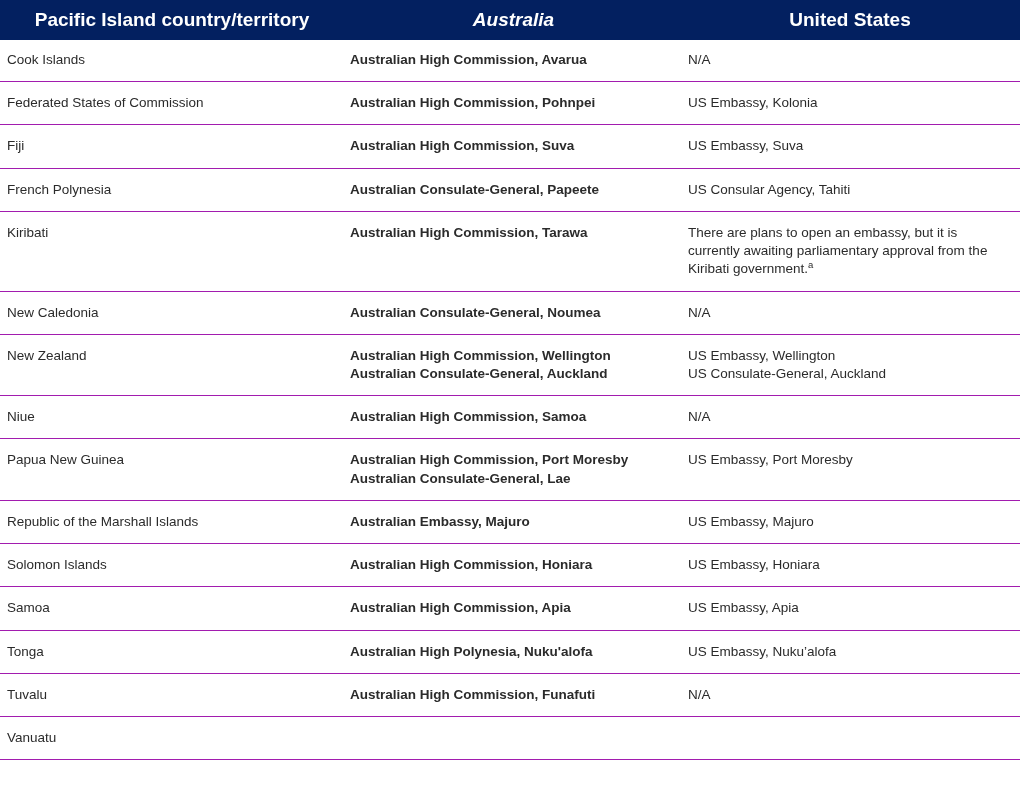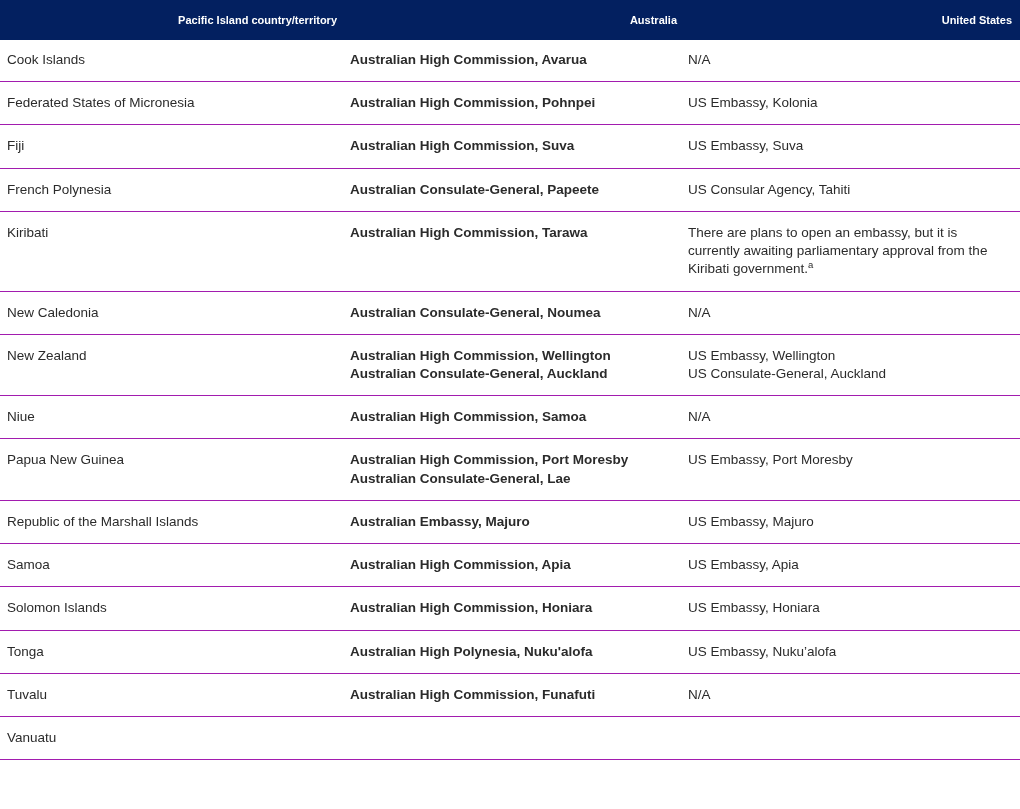"Pacific Island country/territory" thead th { font-size: 11px -> 19px; text-align: right -> center }
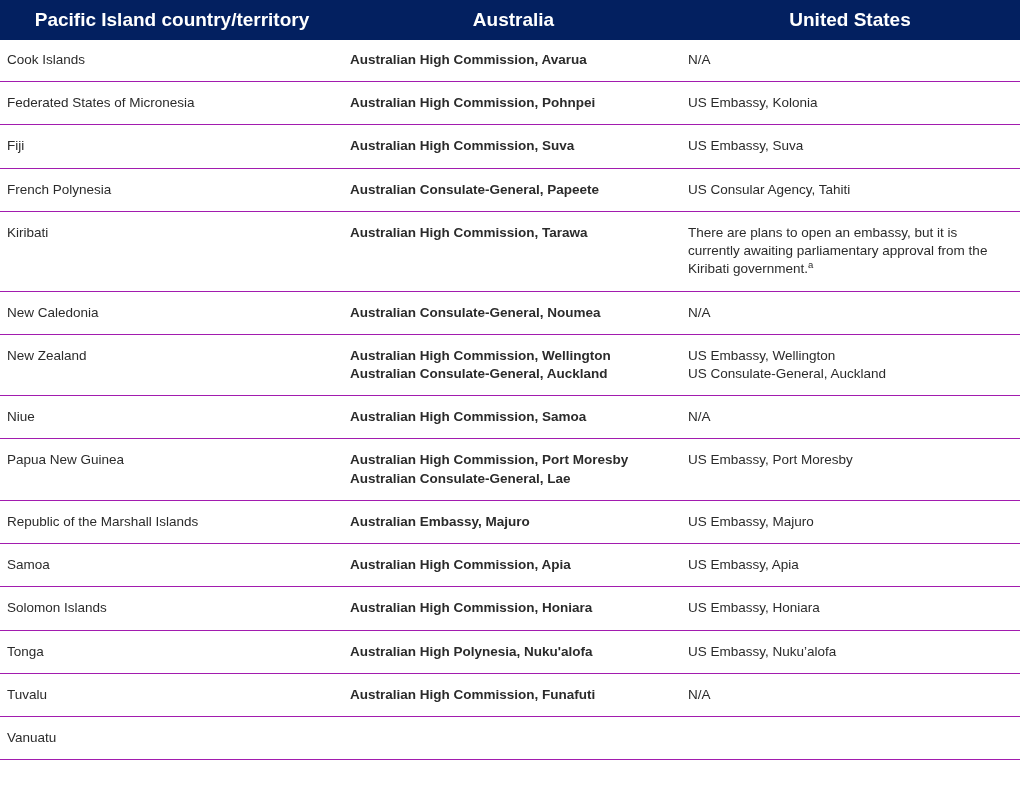"Australia" thead th.c2 { font-style: none -> italic }
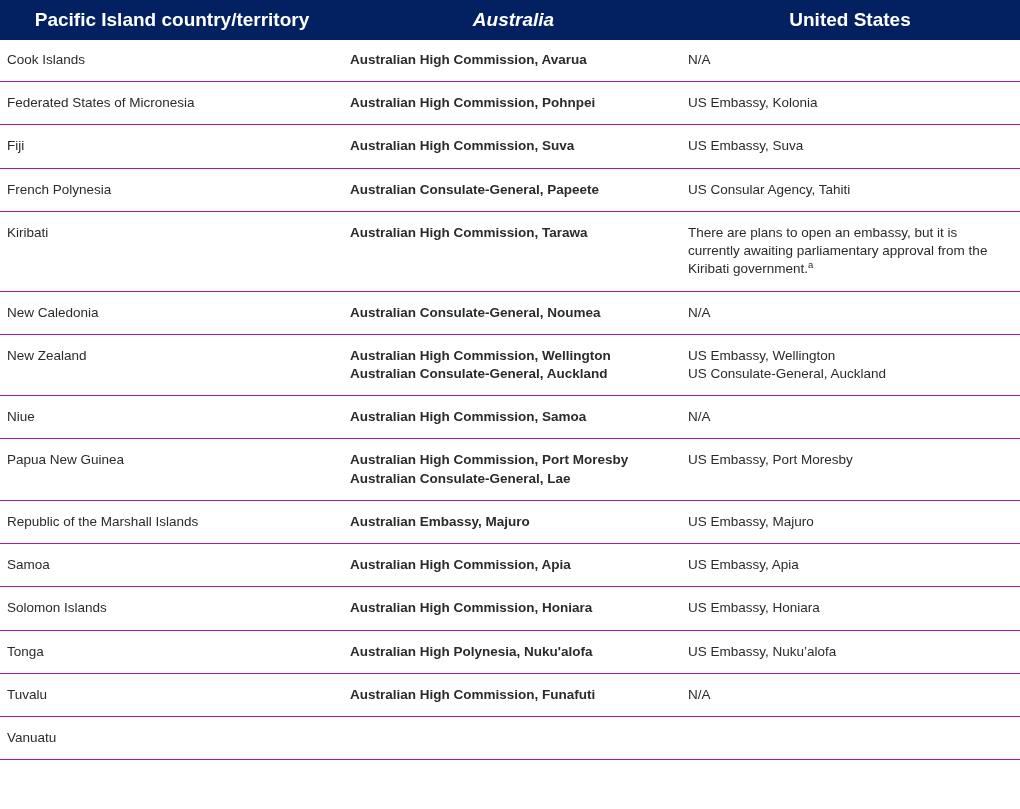"Federated States of Micronesia" td.c1 { text: Micronesia -> Commission }
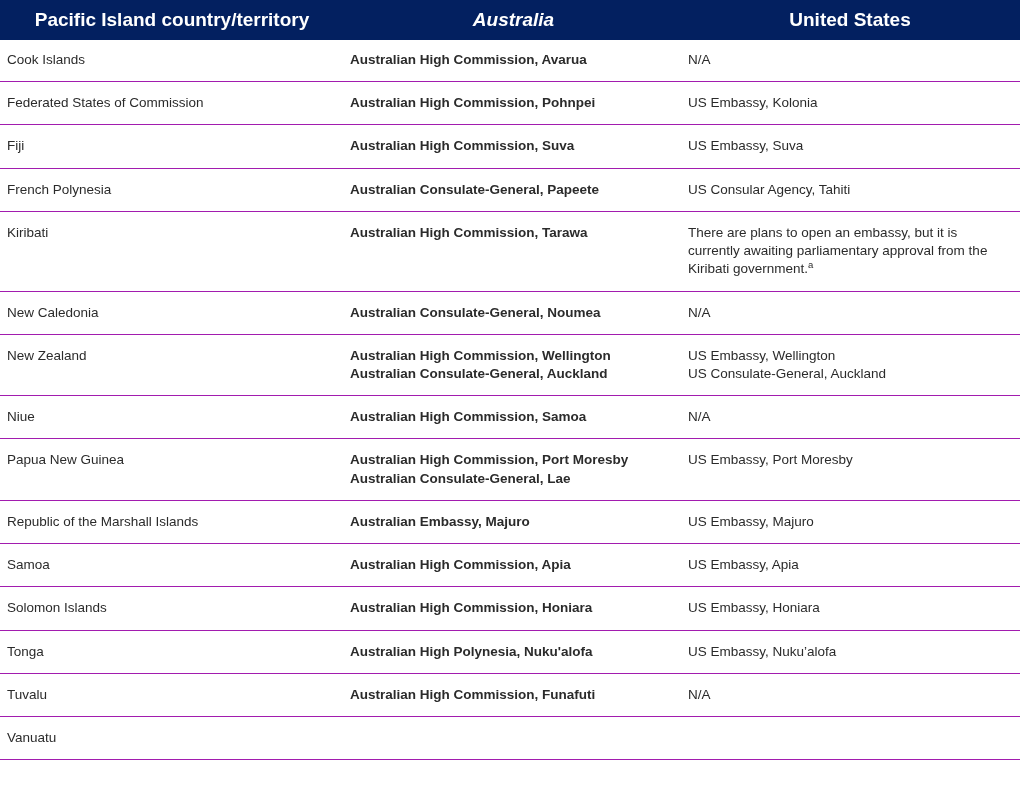"Samoa" tr { order: before "Solomon Islands" -> after "Solomon Islands" }
